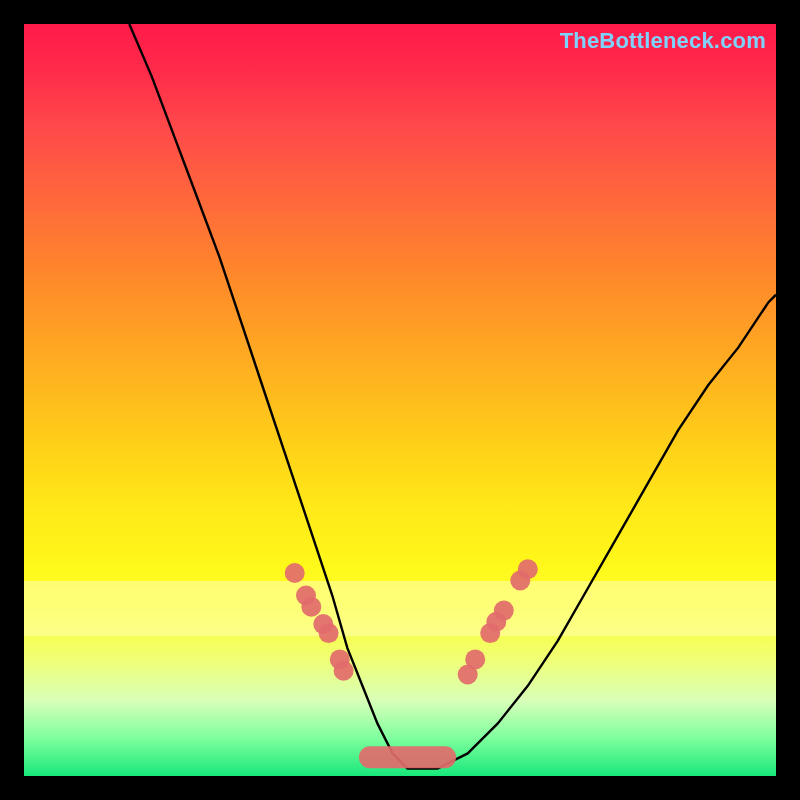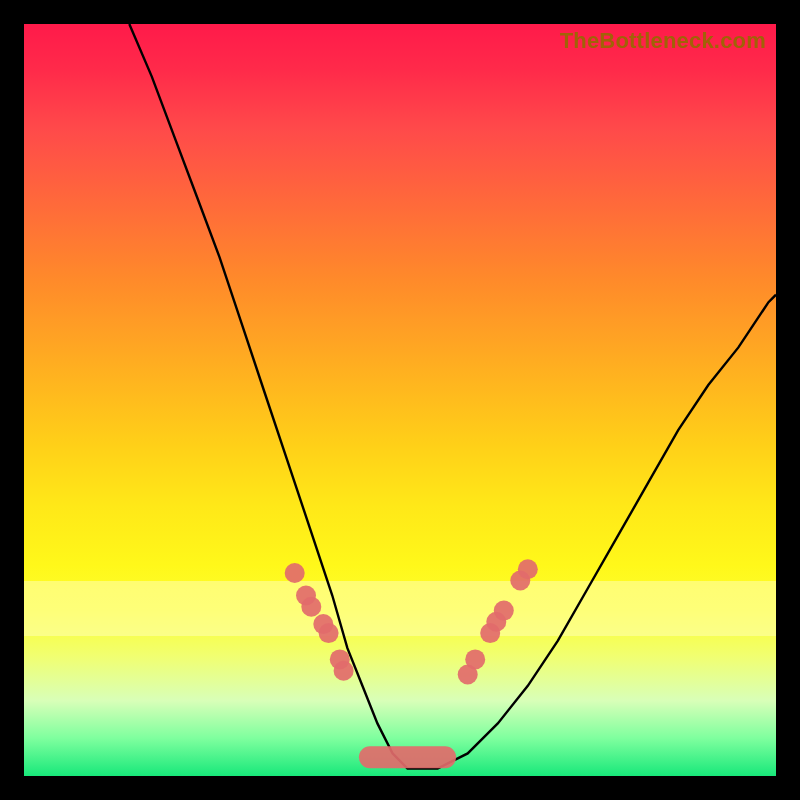"TheBottleneck.com" .watermark { color: #a16207 -> #7dd3fc }
